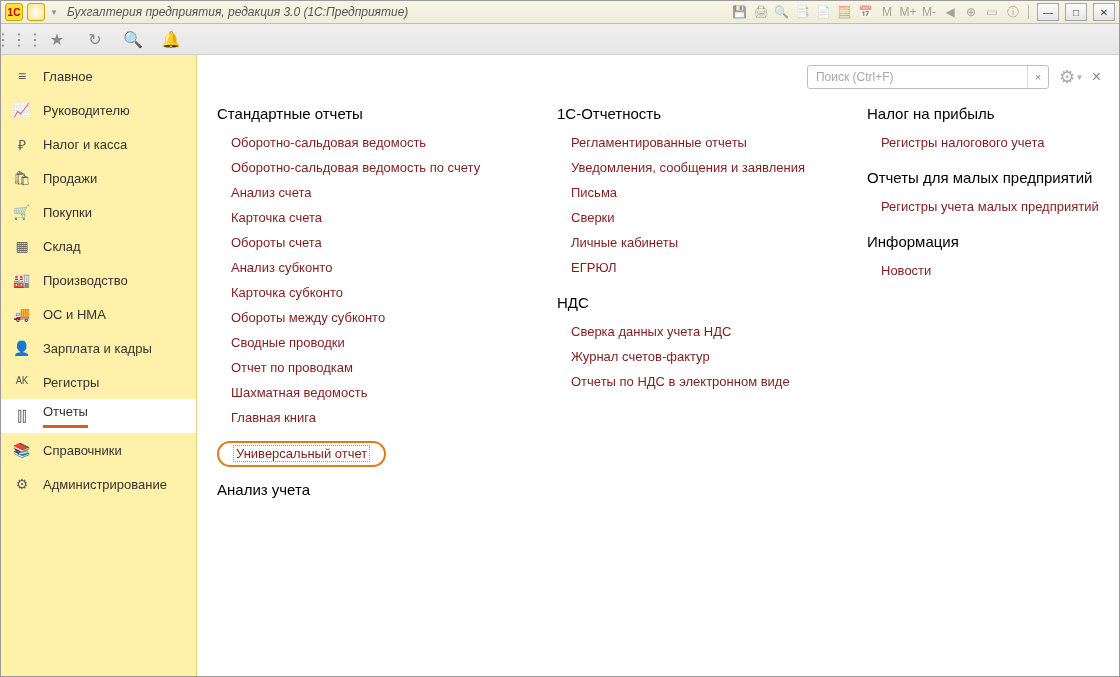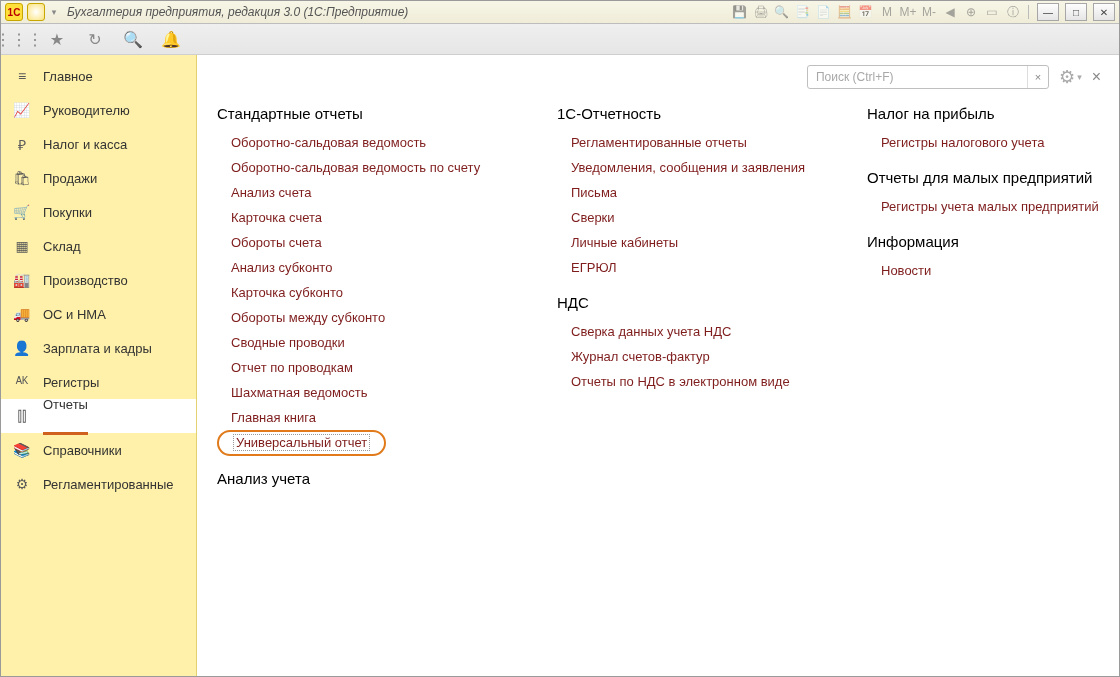"Отчеты" .side-item.active .underline { padding-bottom: 20px -> 6px }
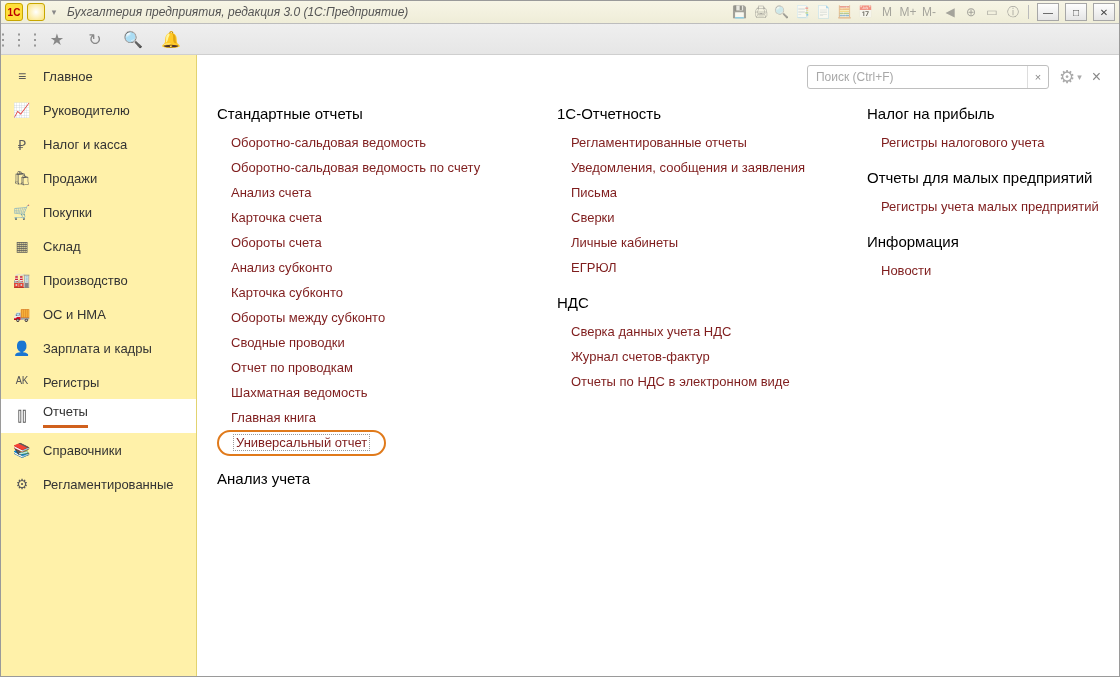"Универсальный отчет" .universal-highlight { margin-top: none -> 11px }
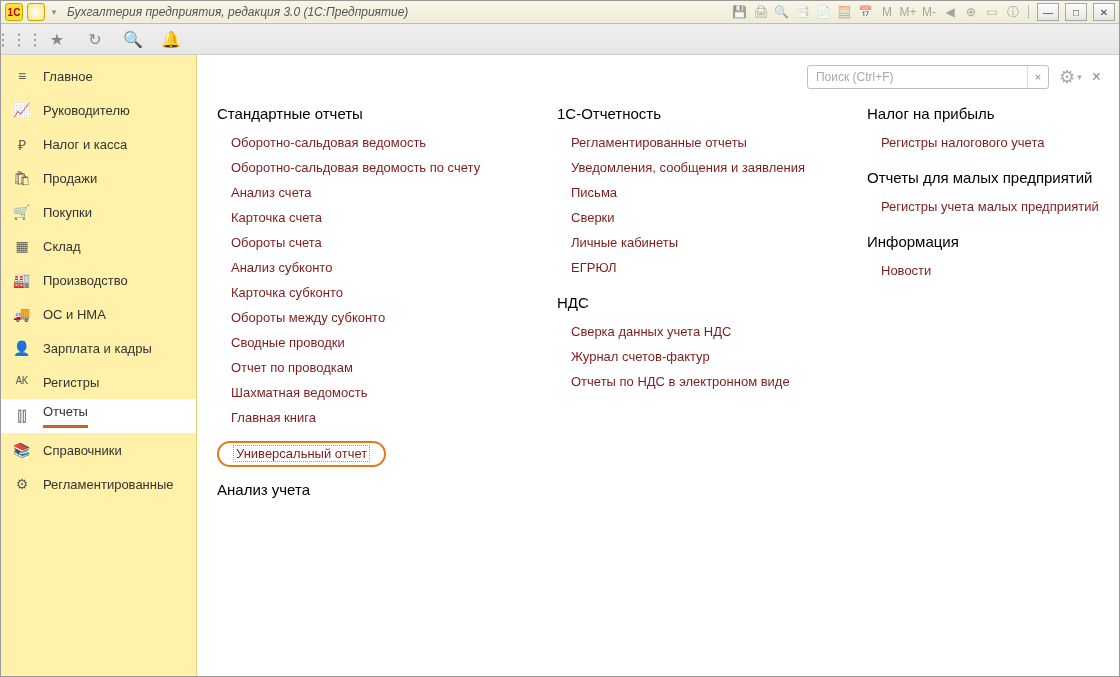"Регламентированные" span { text: Регламентированные -> Администрирование }
